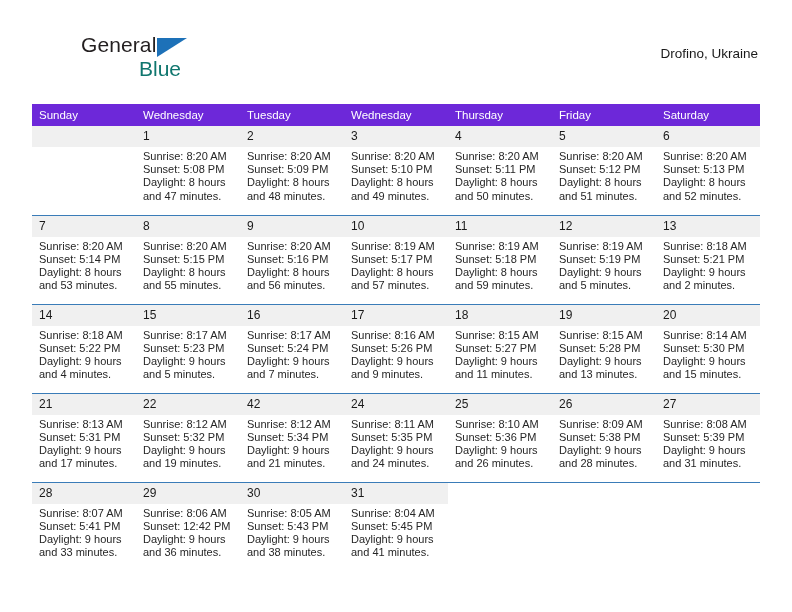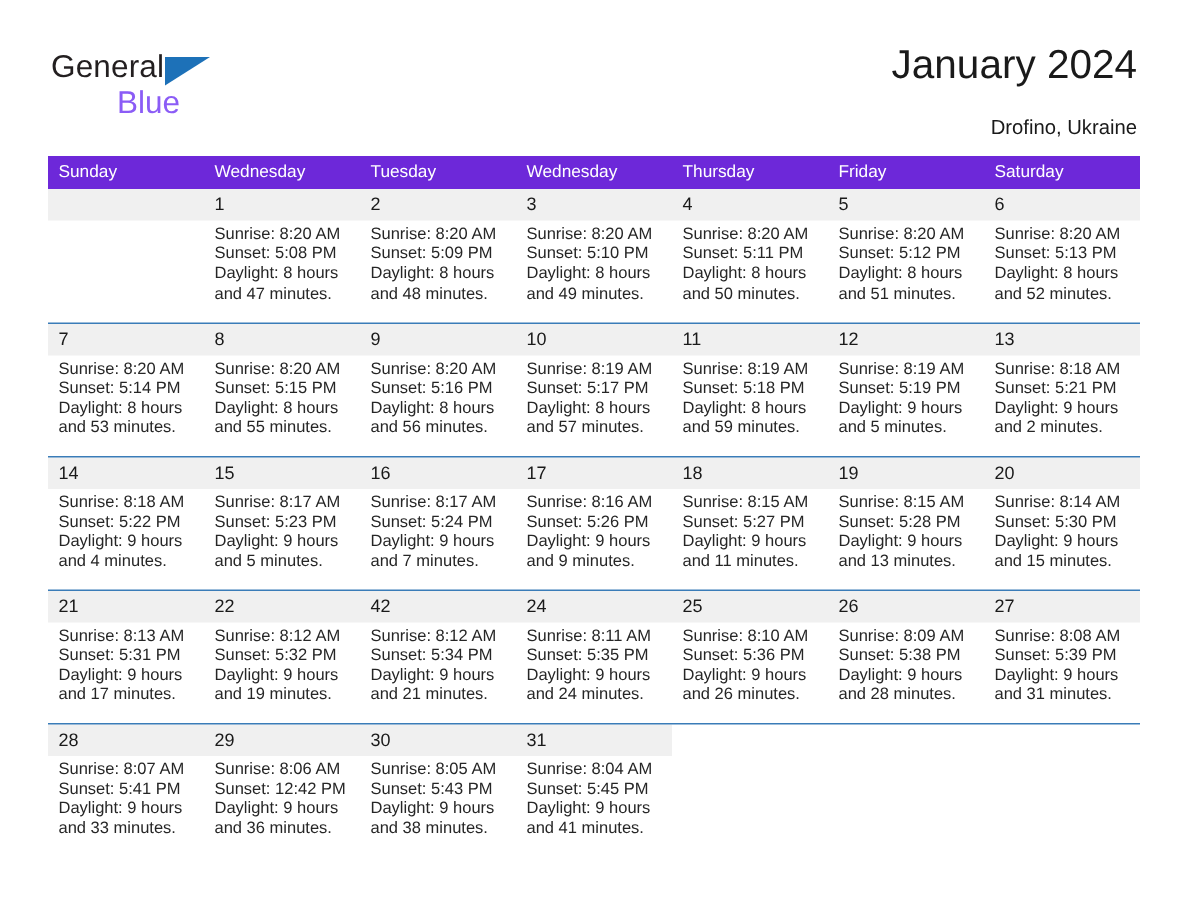"General" .page { padding-left: none -> 47px }
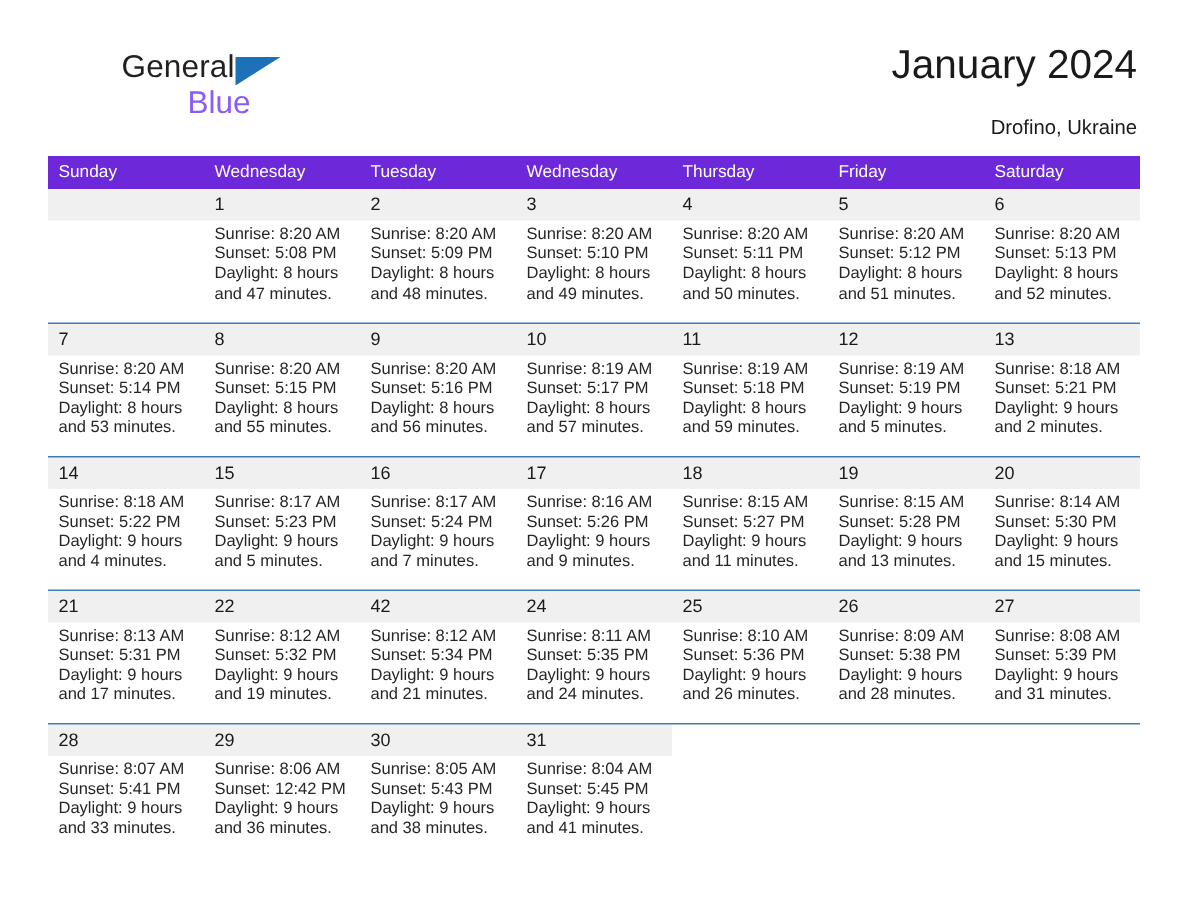"January 2024" div.cal-title { html: <div>January 2024</div> -> none }
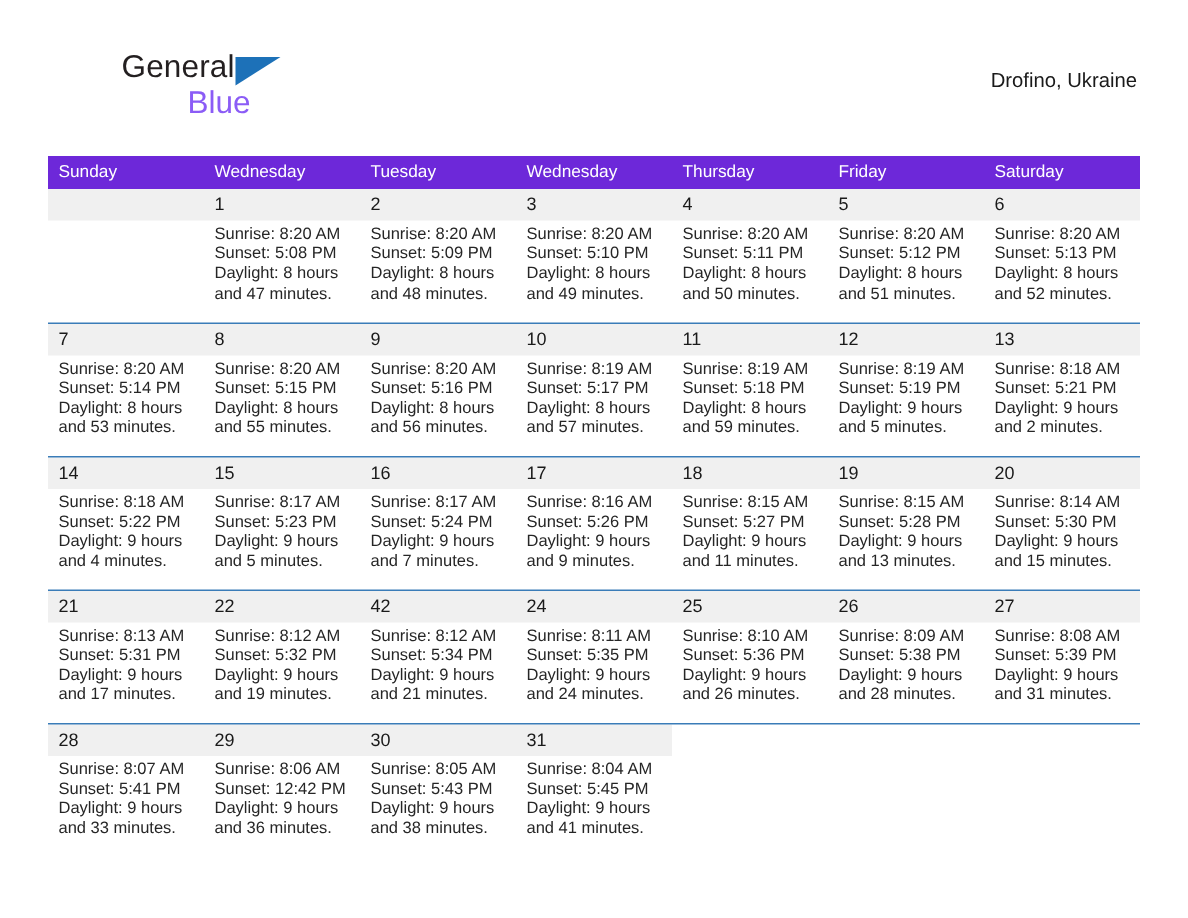"Blue" .logo-row2 { color: #8b5cf6 -> #0f766e; margin-left: 44px -> 58px }
